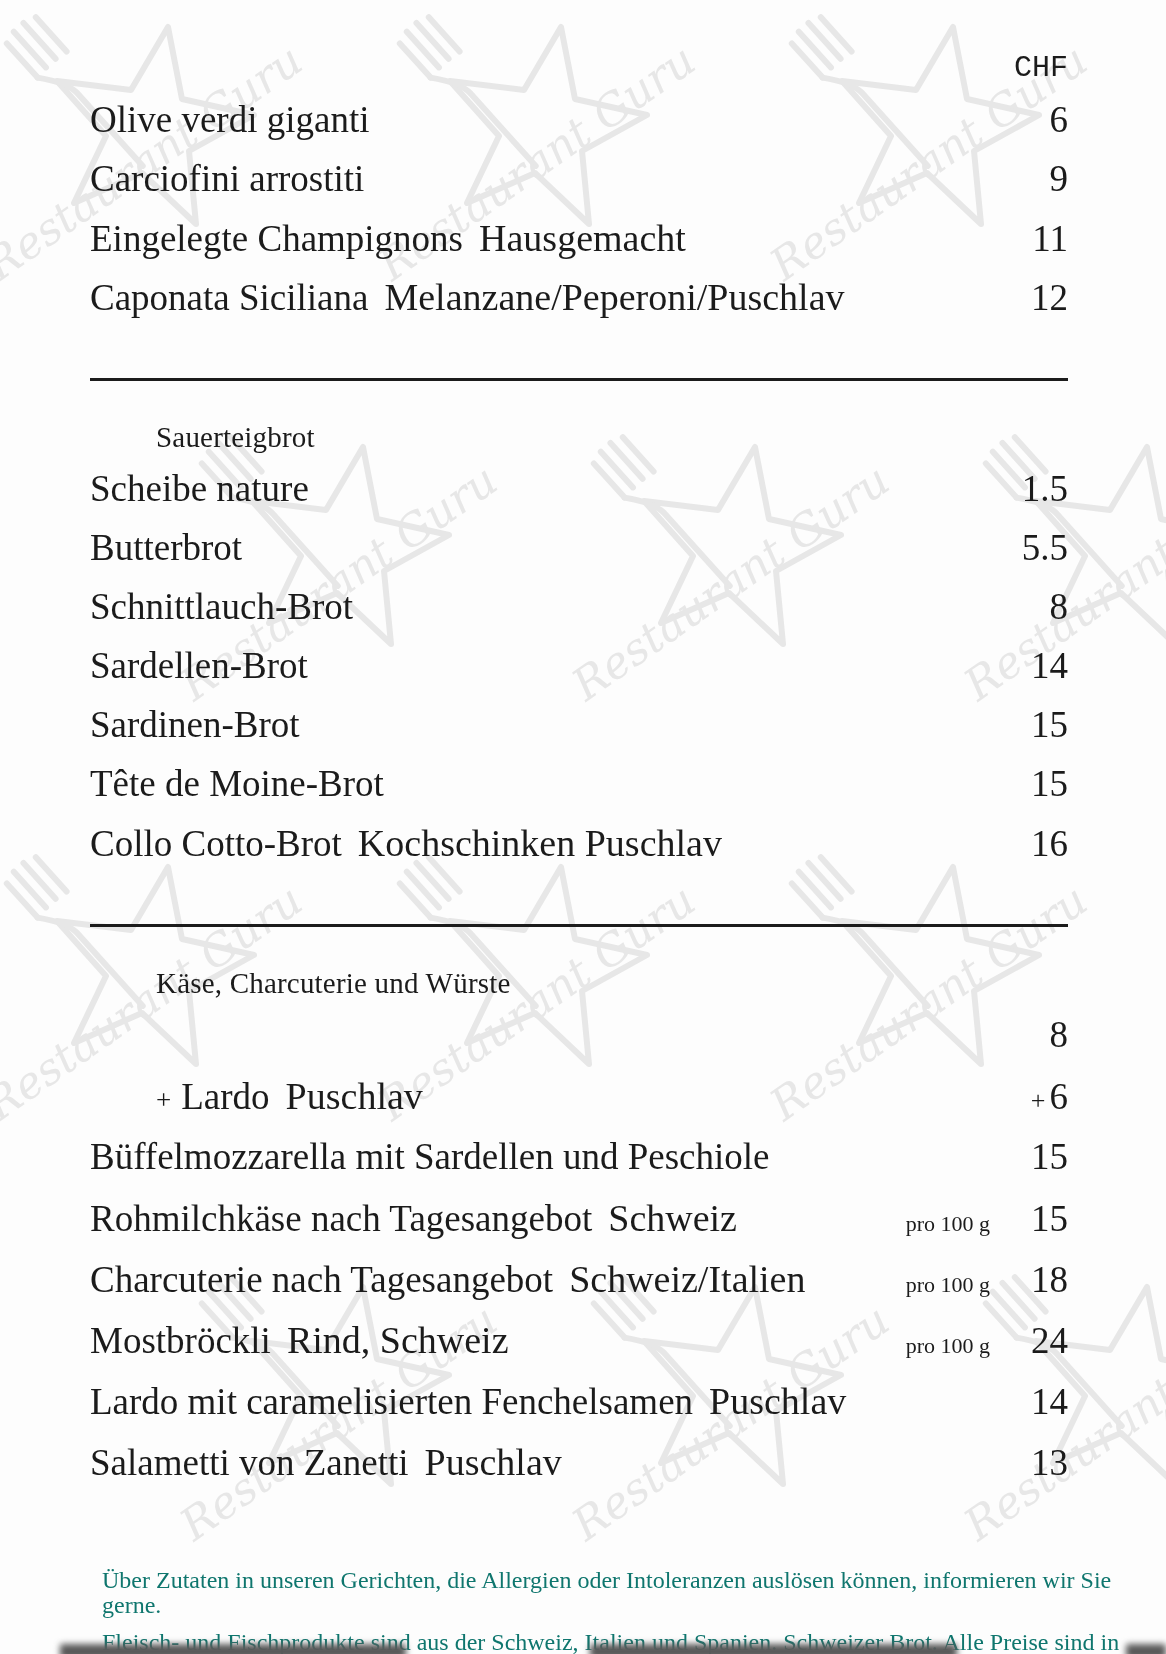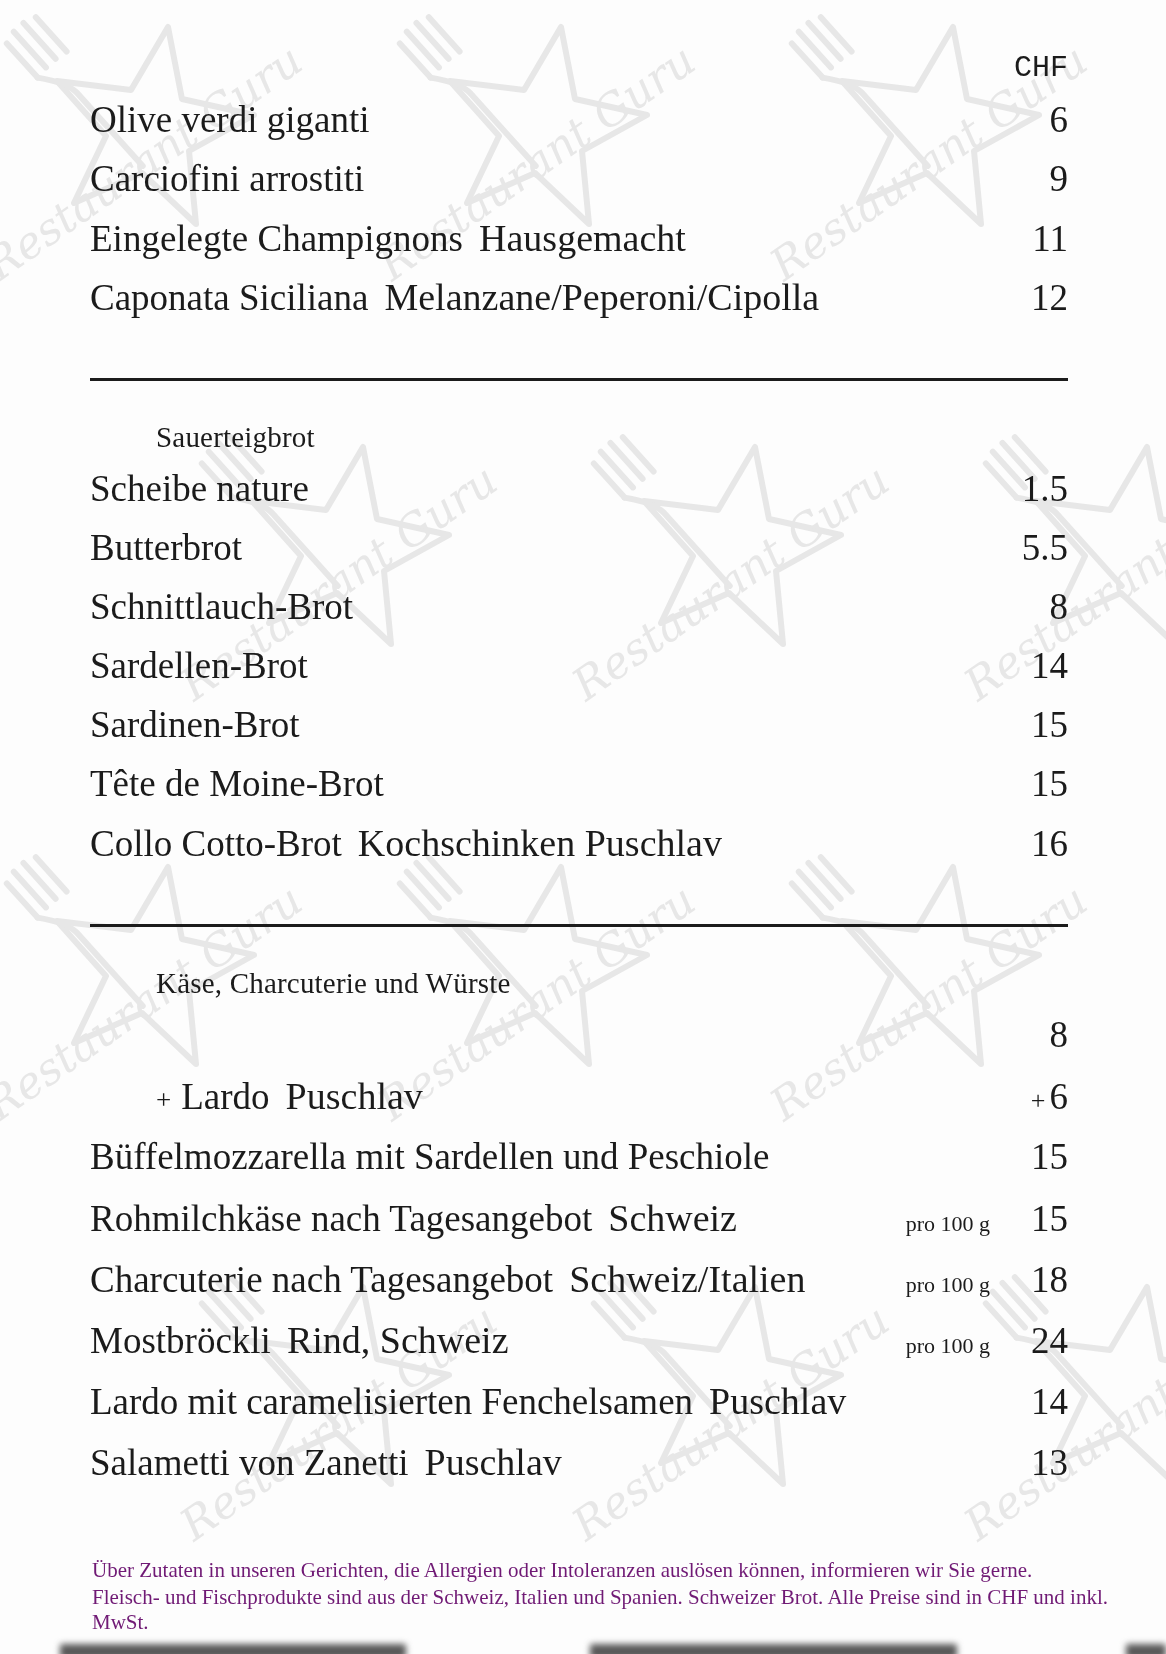"Melanzane/Peperoni/Cipolla" span.item-note { text: Melanzane/Peperoni/Cipolla -> Melanzane/Peperoni/Puschlav }
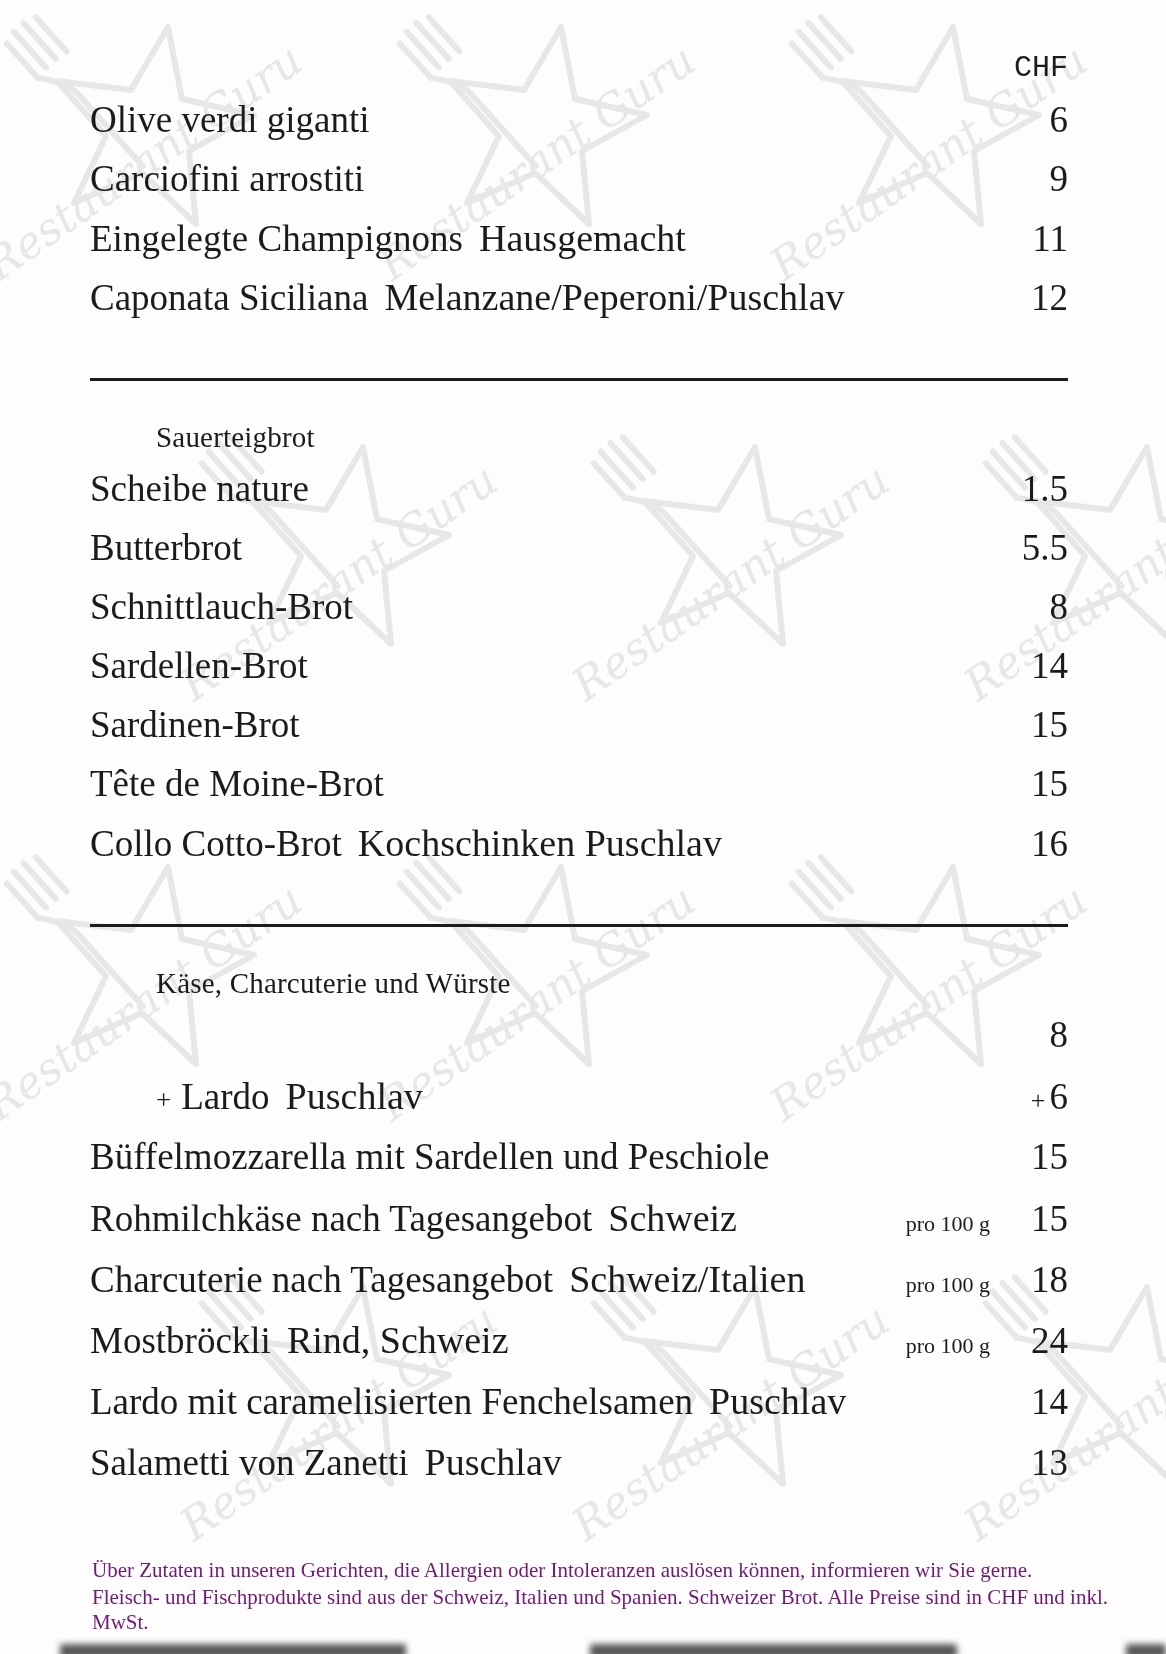"Über Zutaten in unseren Gerichten," .footer p { color: #701a75 -> #0f766e; font-size: 21px -> 24px; margin: 2px -> 12px }
